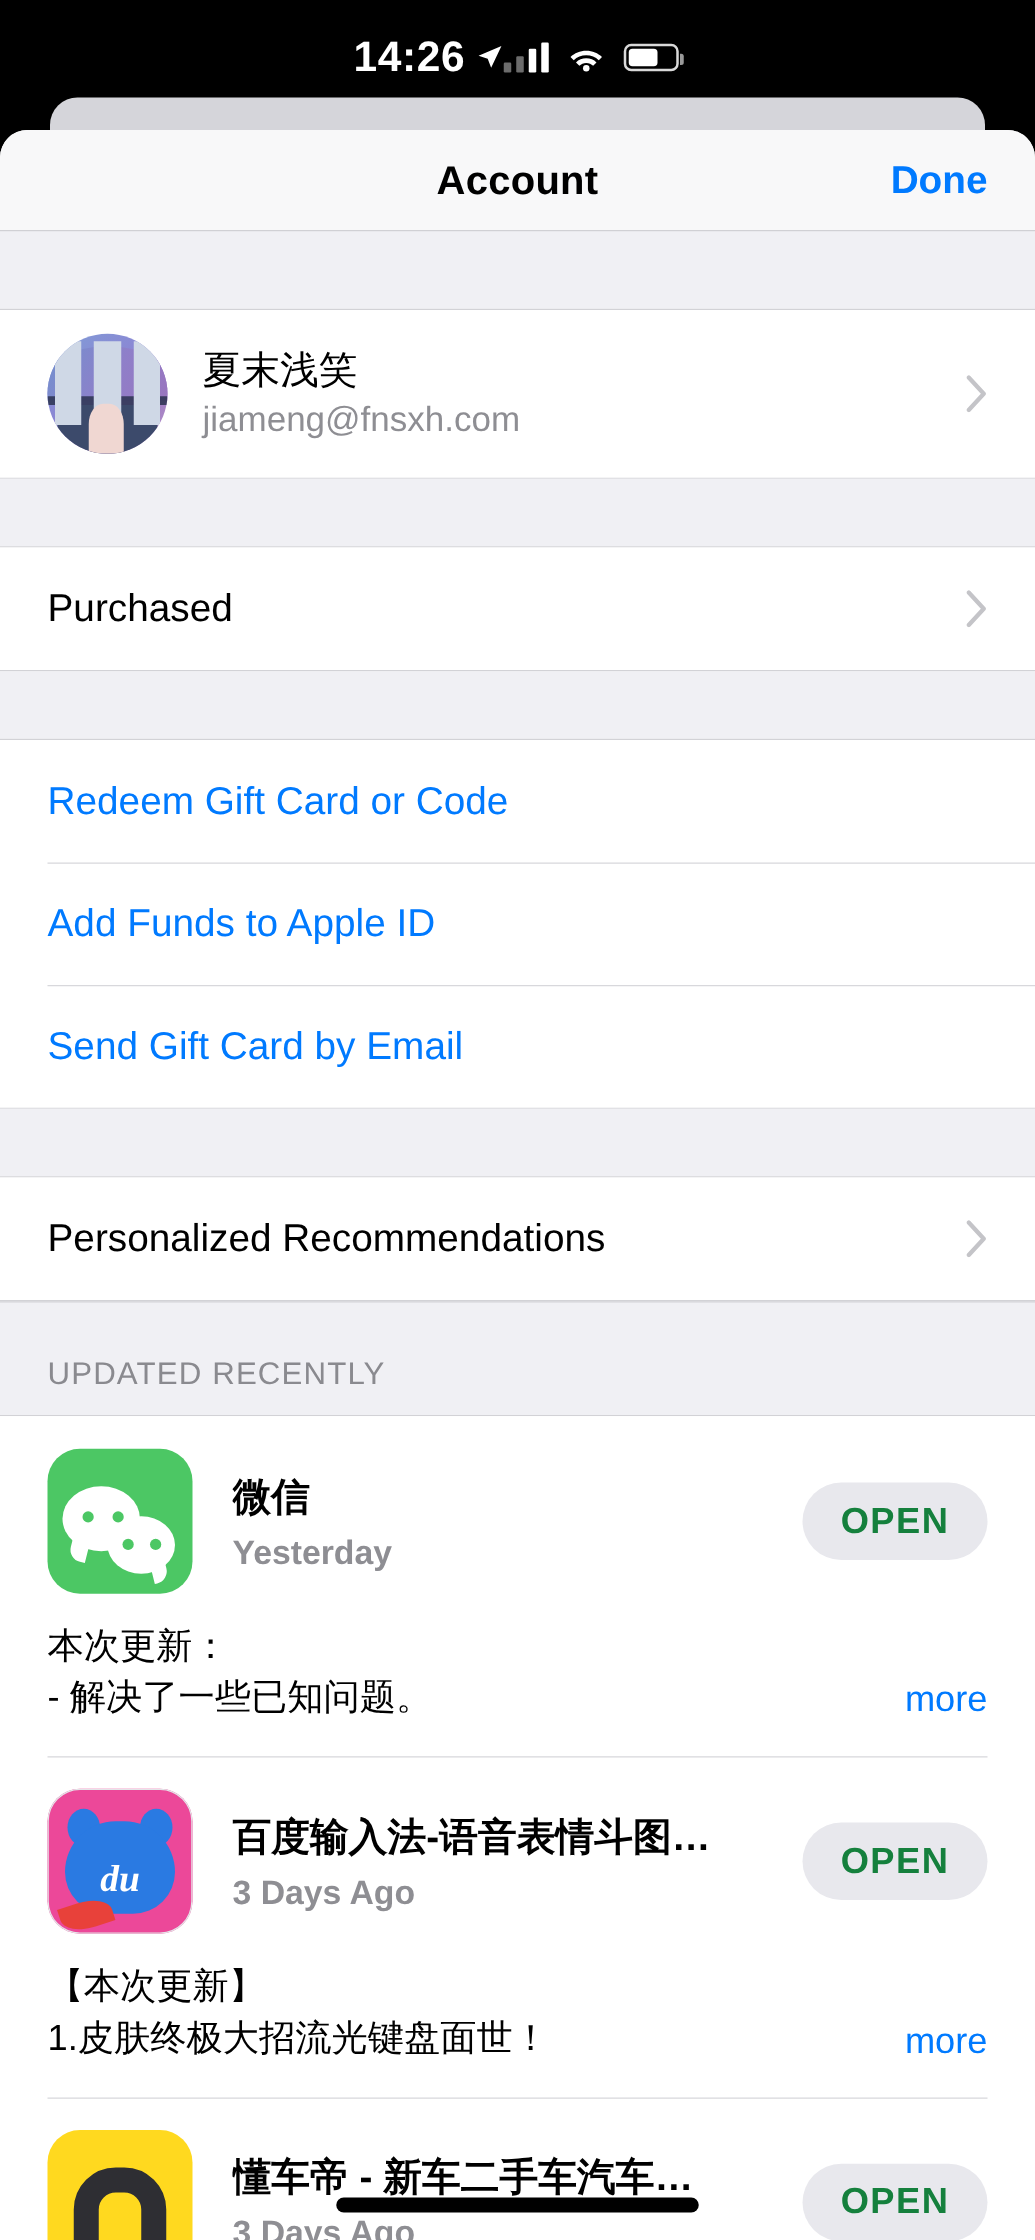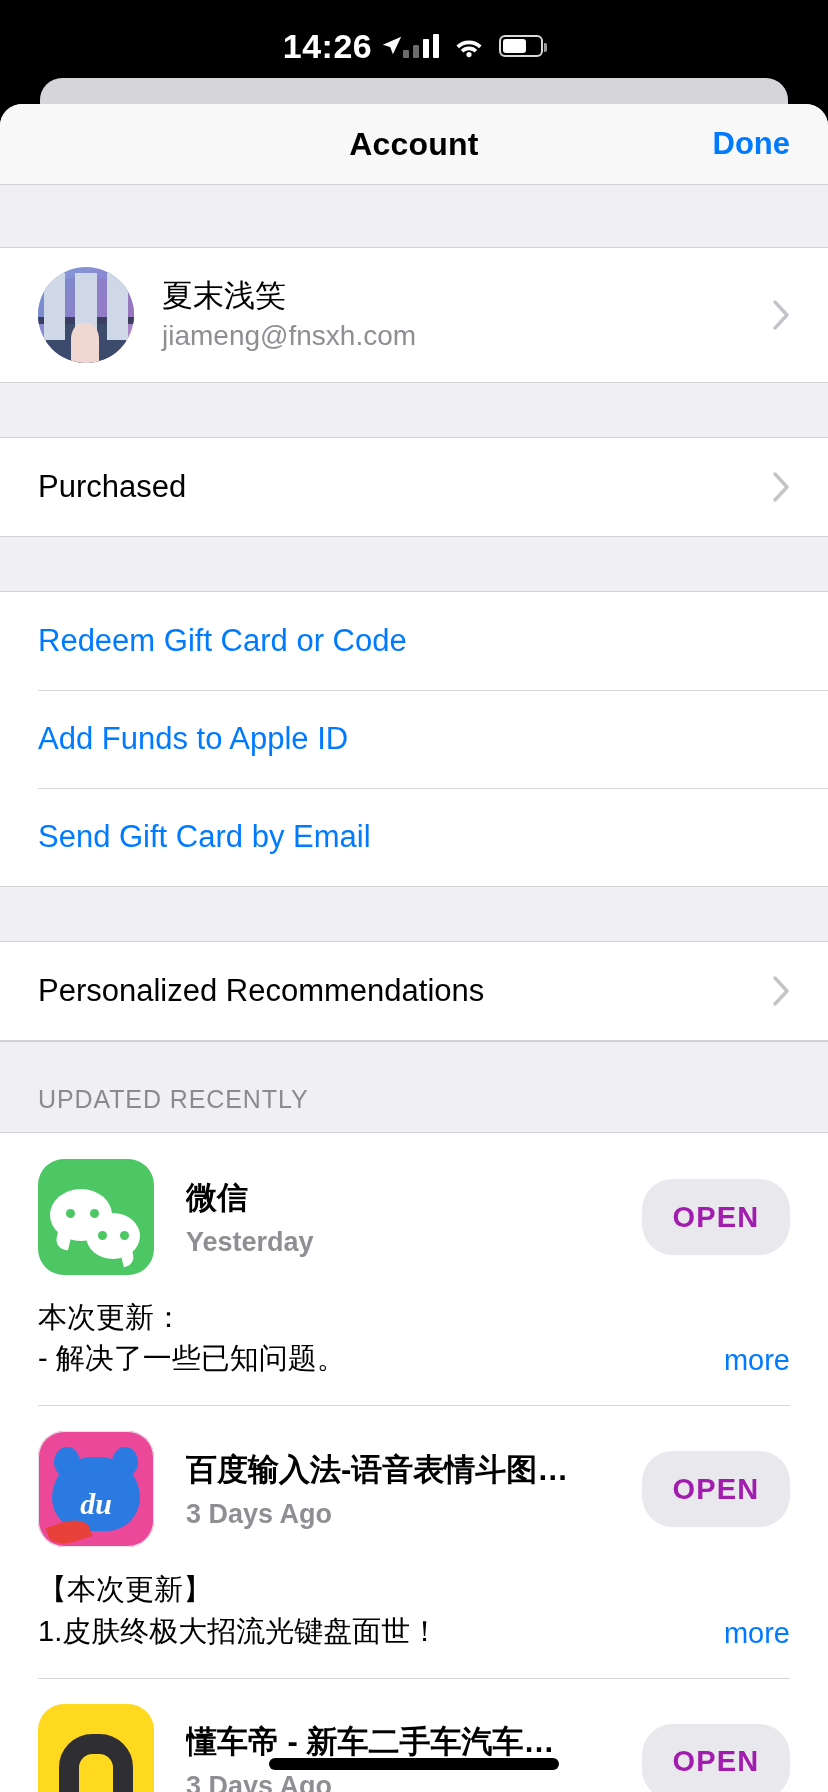"OPEN" .open-btn { color: #a21caf -> #15803d; height: 76px -> 62px }
